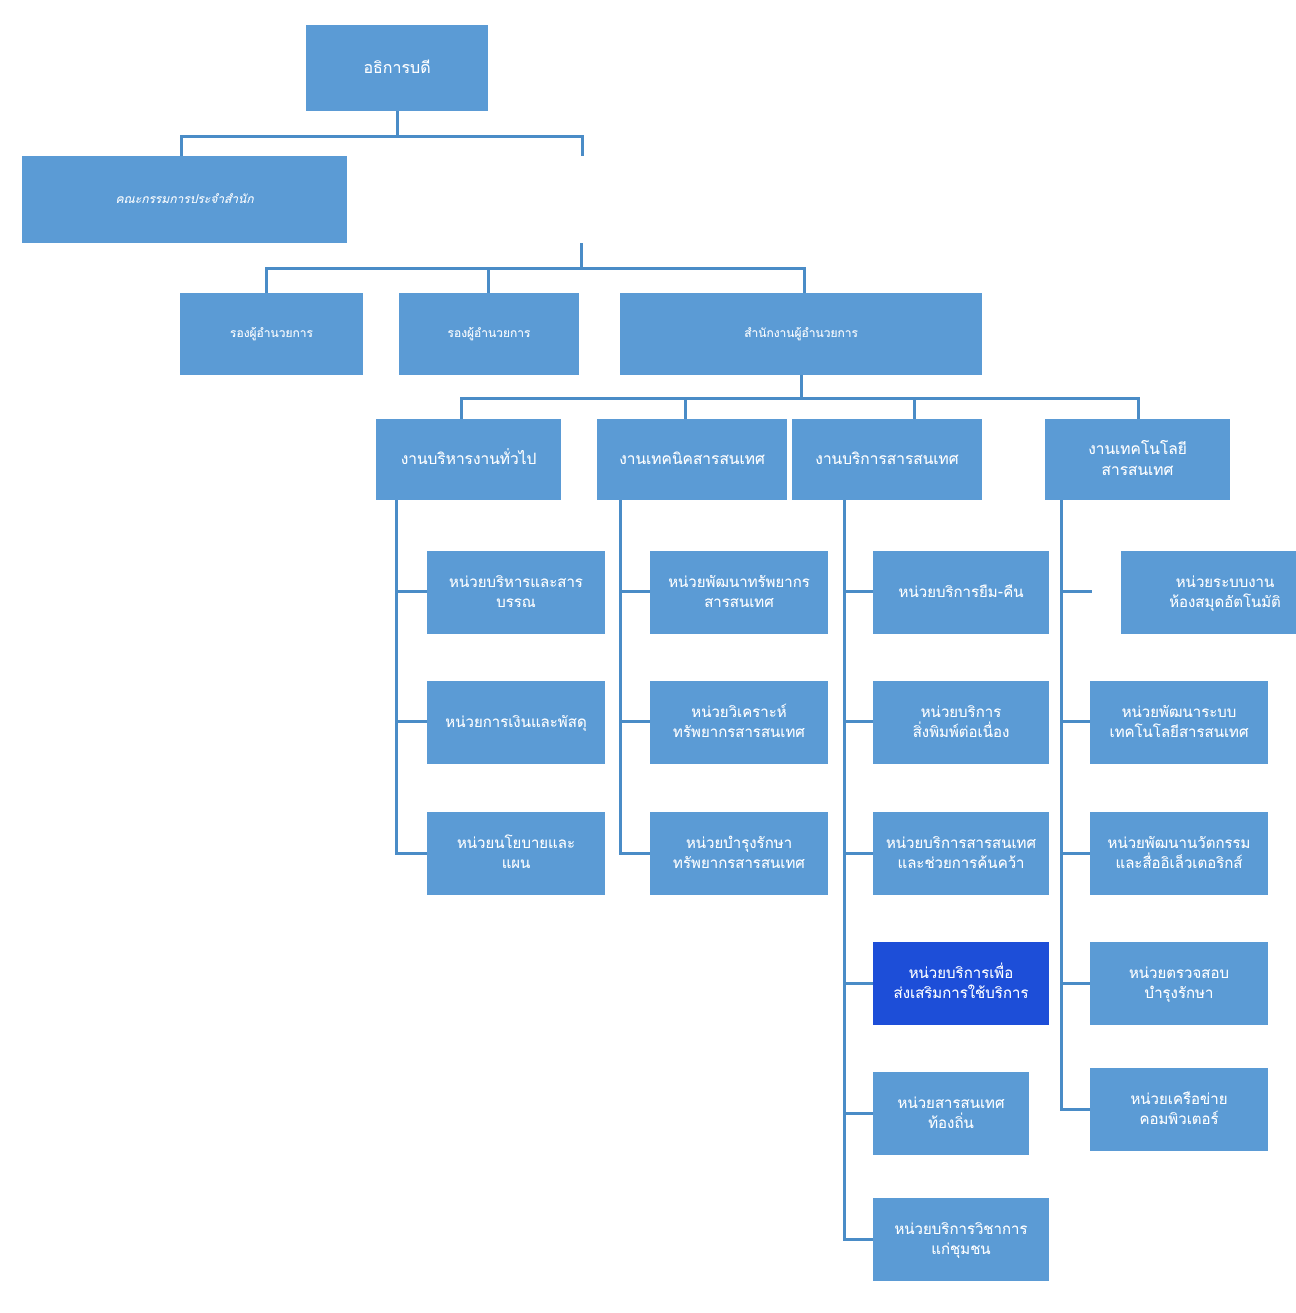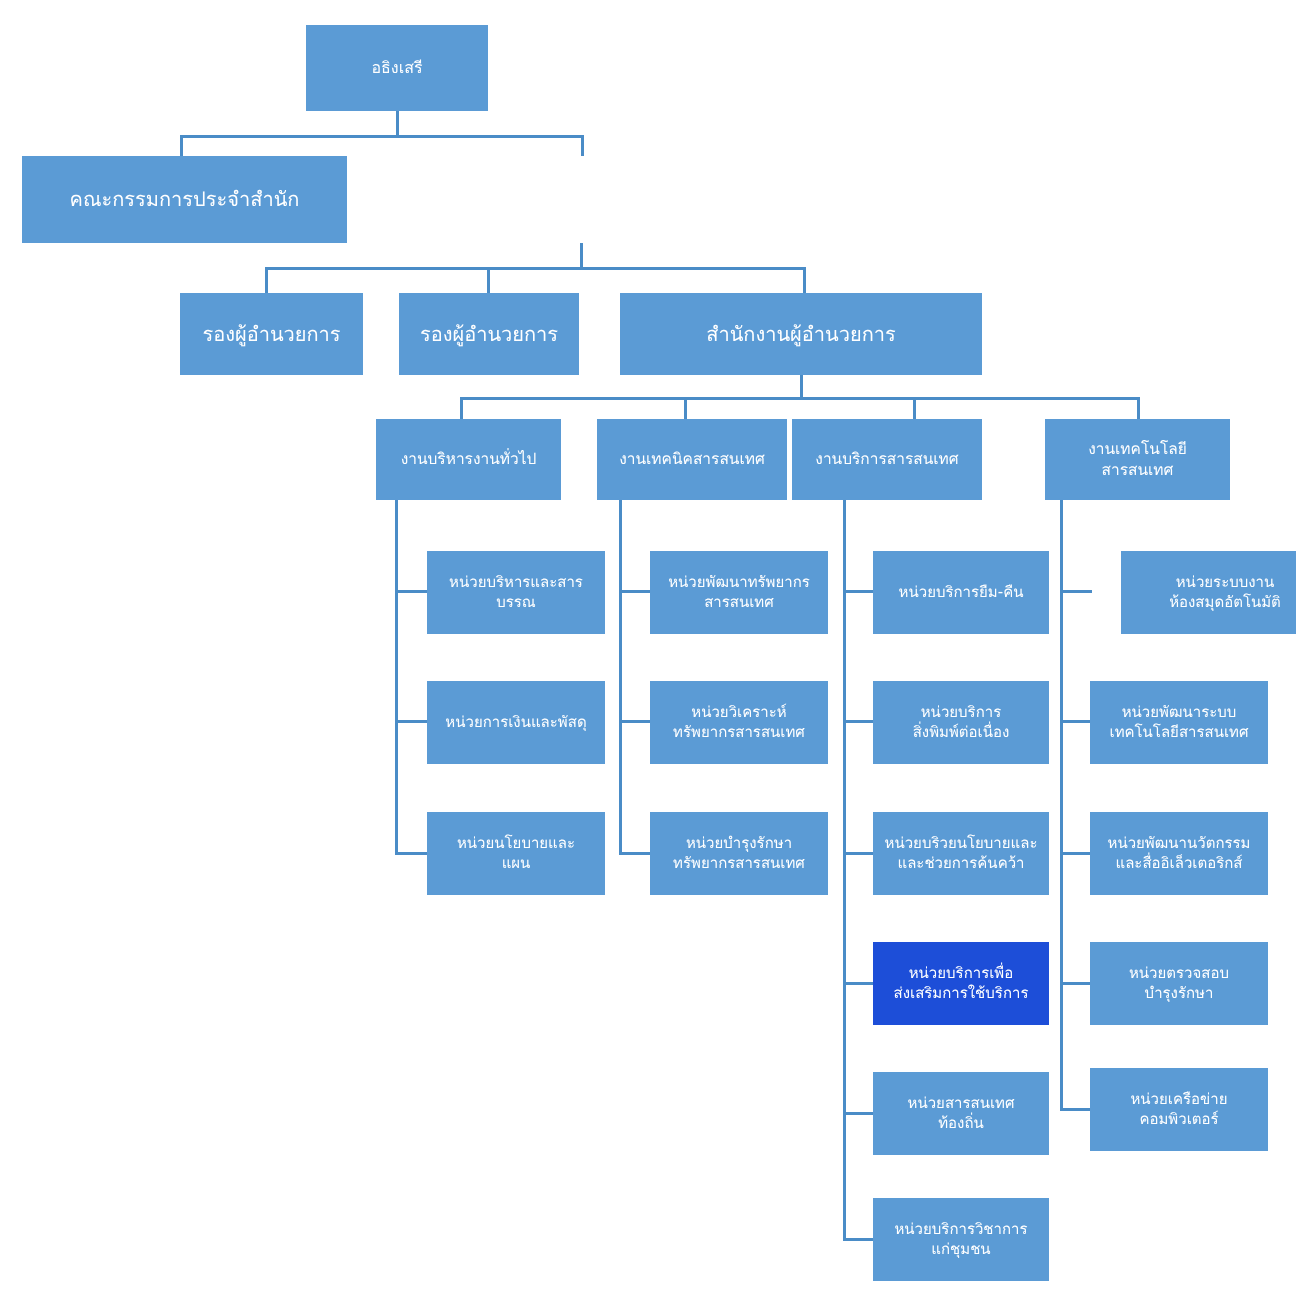"อธิงเสรี" div.node { text: อธิงเสรี -> อธิการบดี }
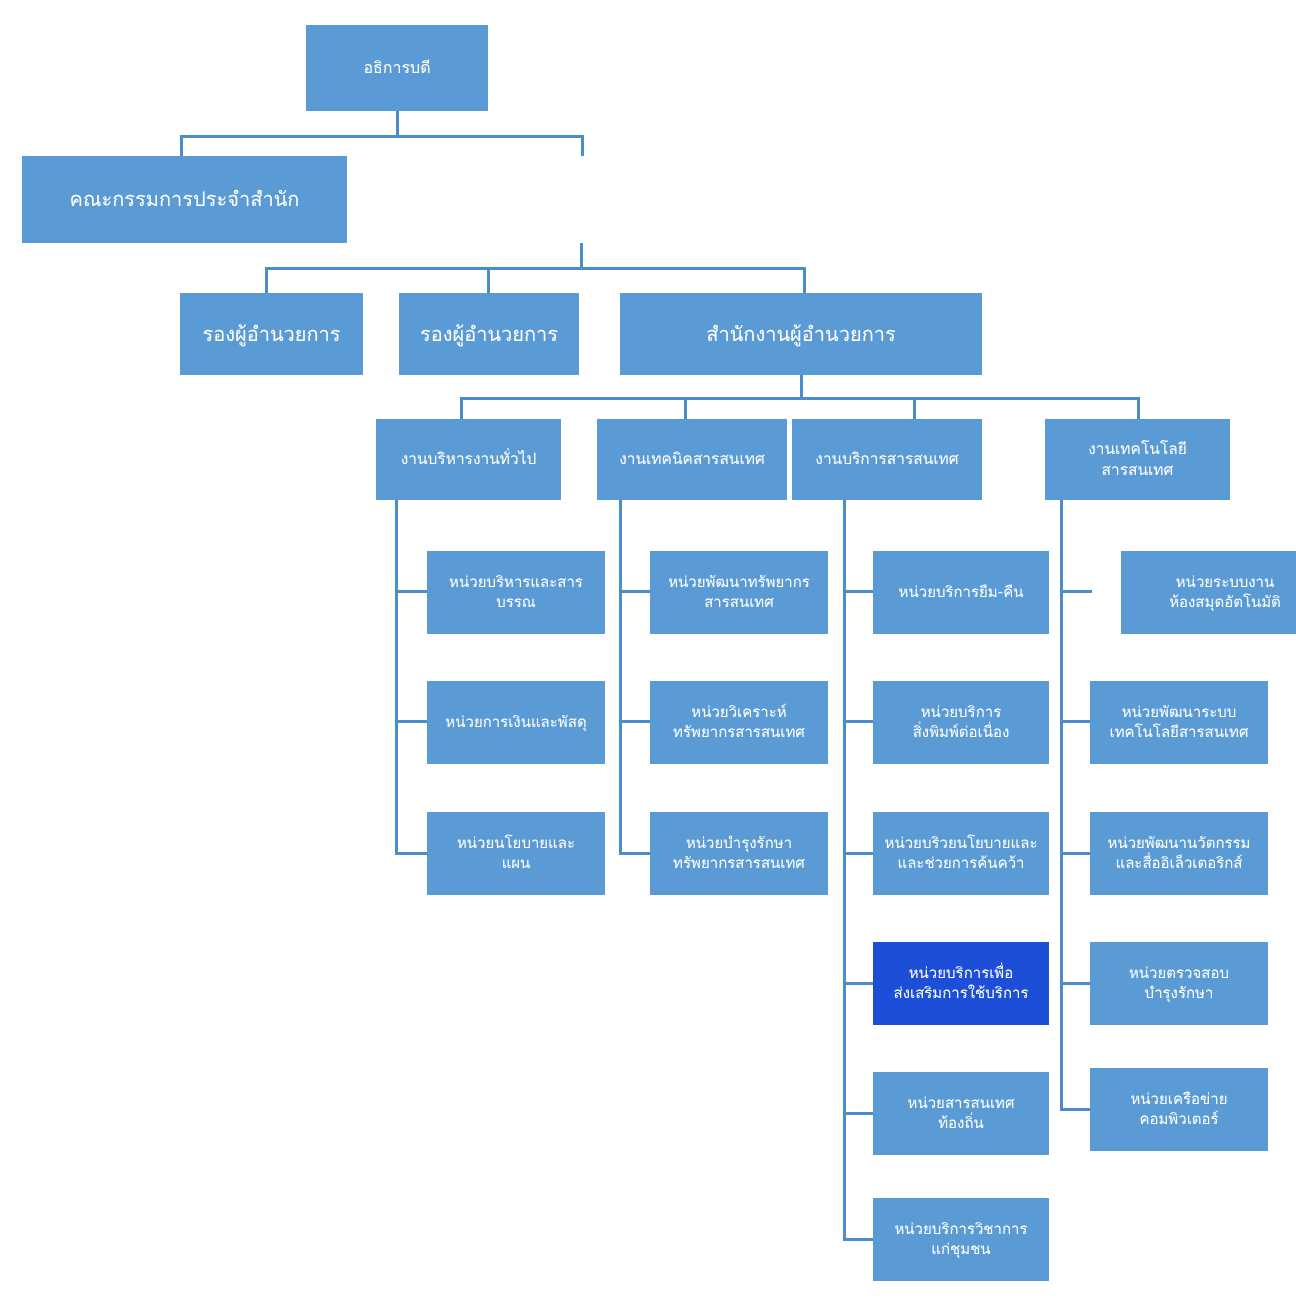"คณะกรรมการประจำสำนัก" .node.lvl1 { font-size: 20px -> 12px; font-style: none -> italic }
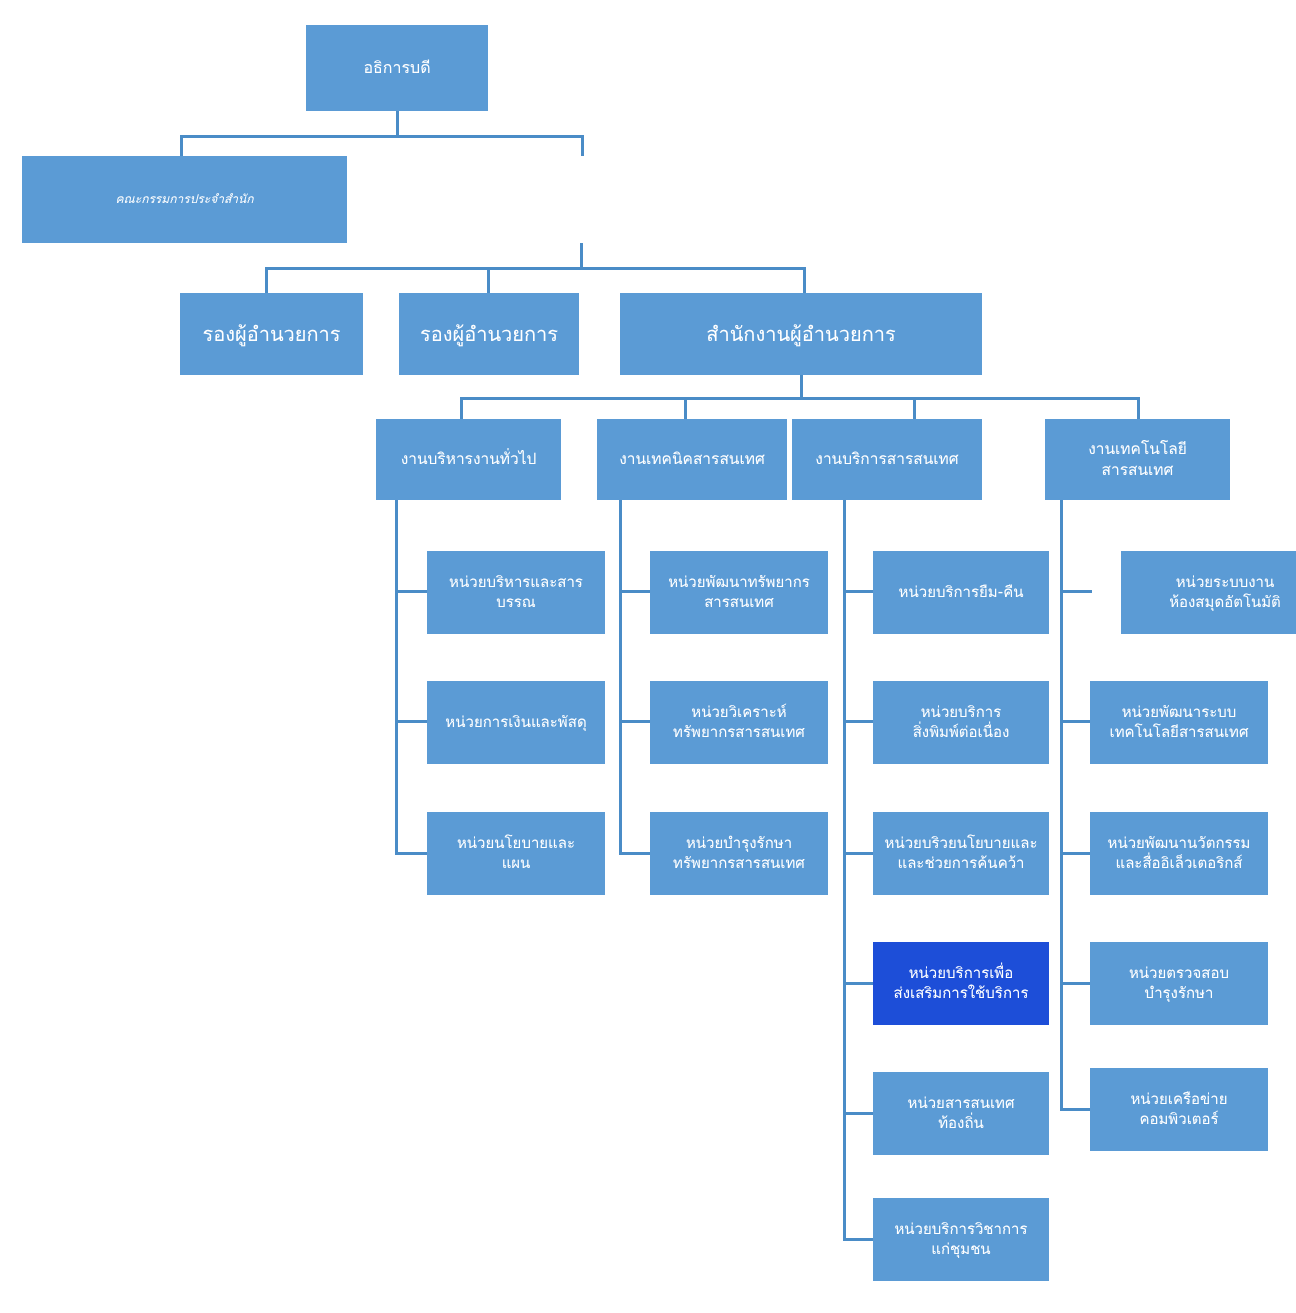"รองผู้อำนวยการ" .node.lvl2 { font-size: 20px -> 12px }
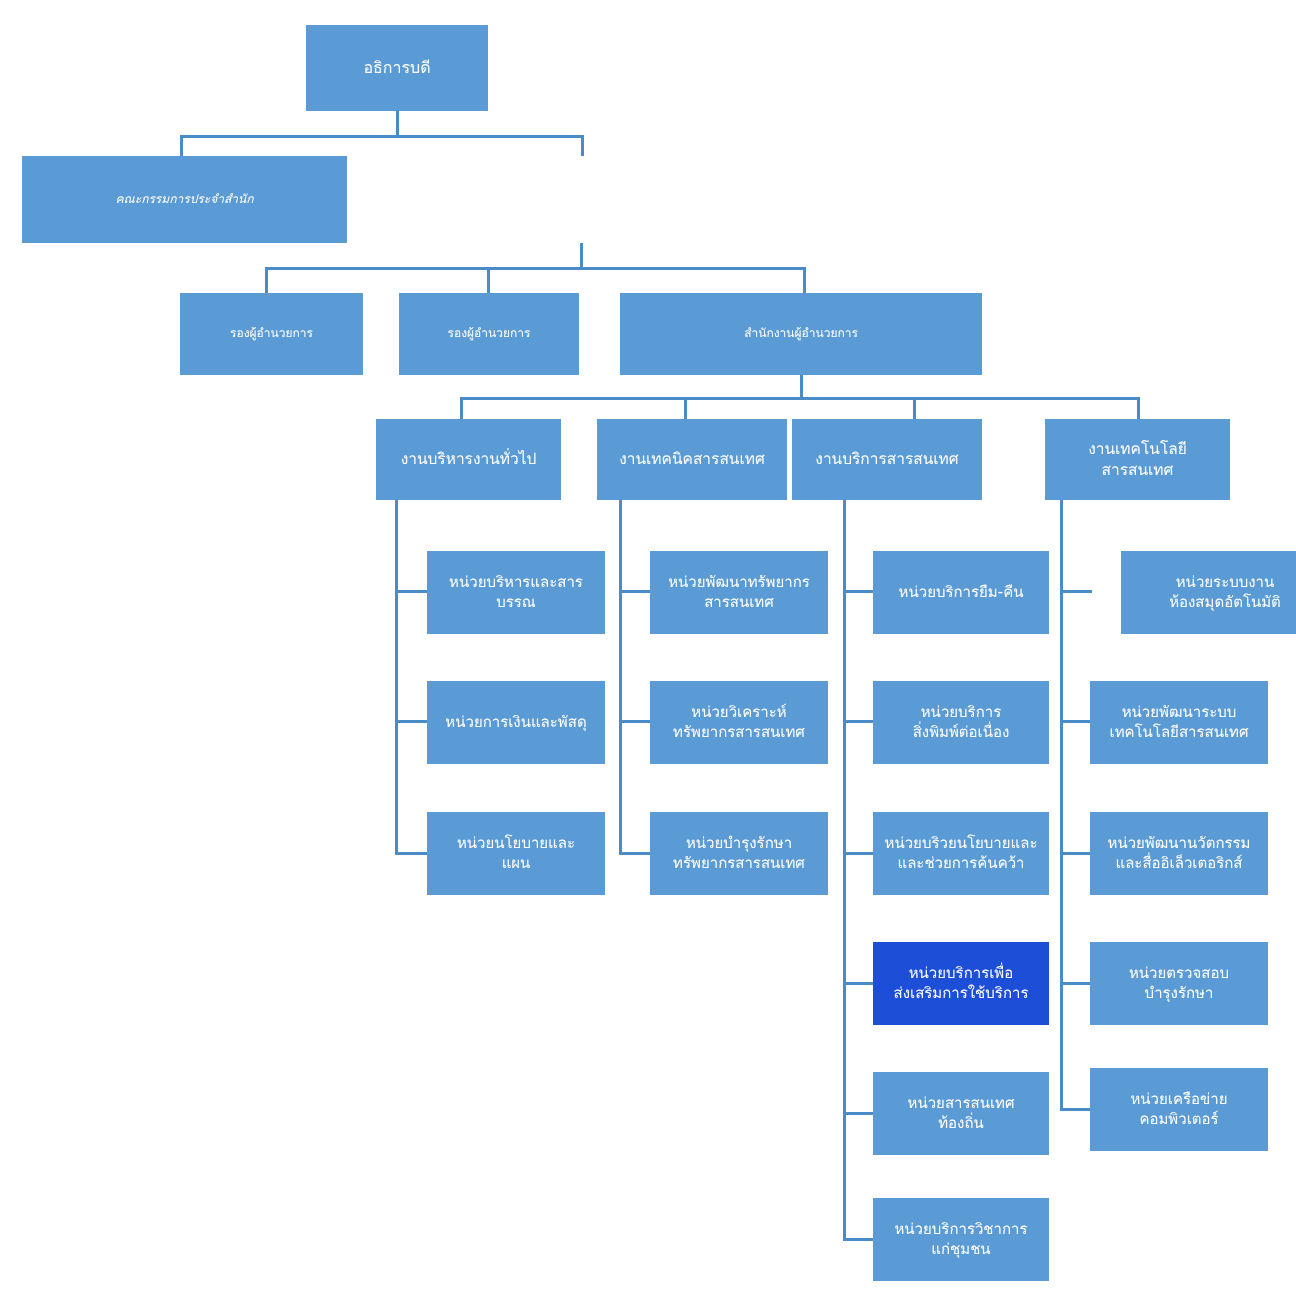"หน่วยบริวยนโยบายและ" div.node { text: หน่วยบริวยนโยบายและ -> หน่วยบริการสารสนเทศ }
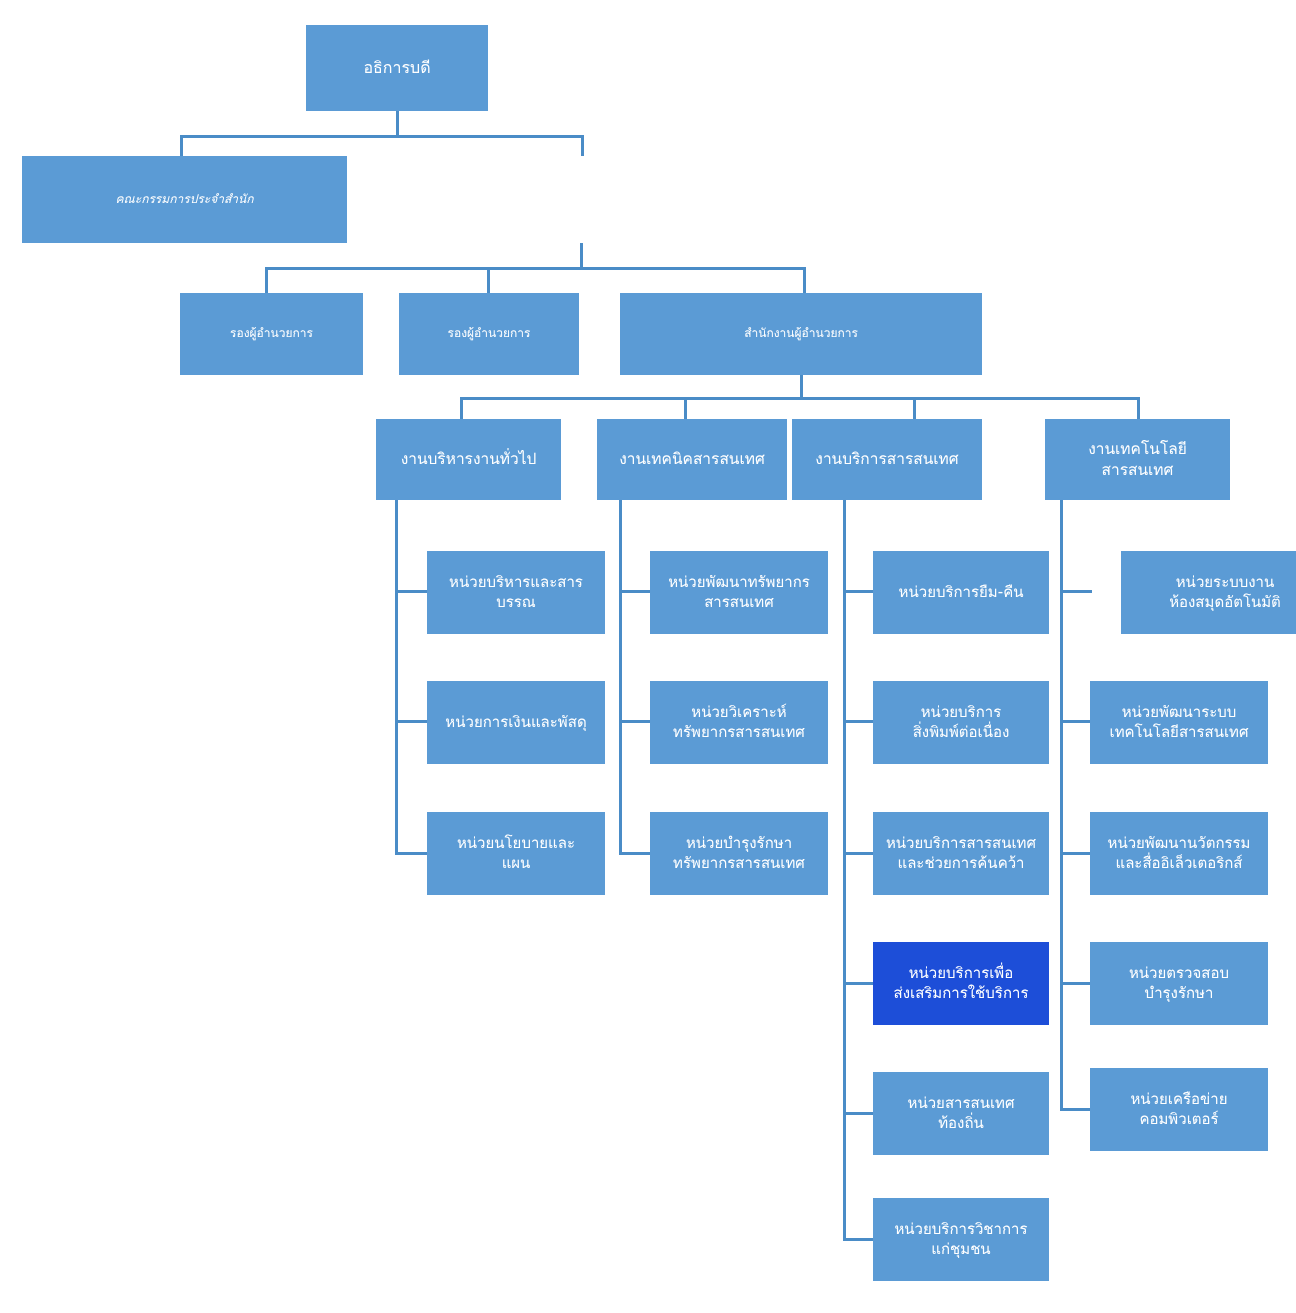"หน่วยสารสนเทศ" div.node { width: 176px -> 156px }
